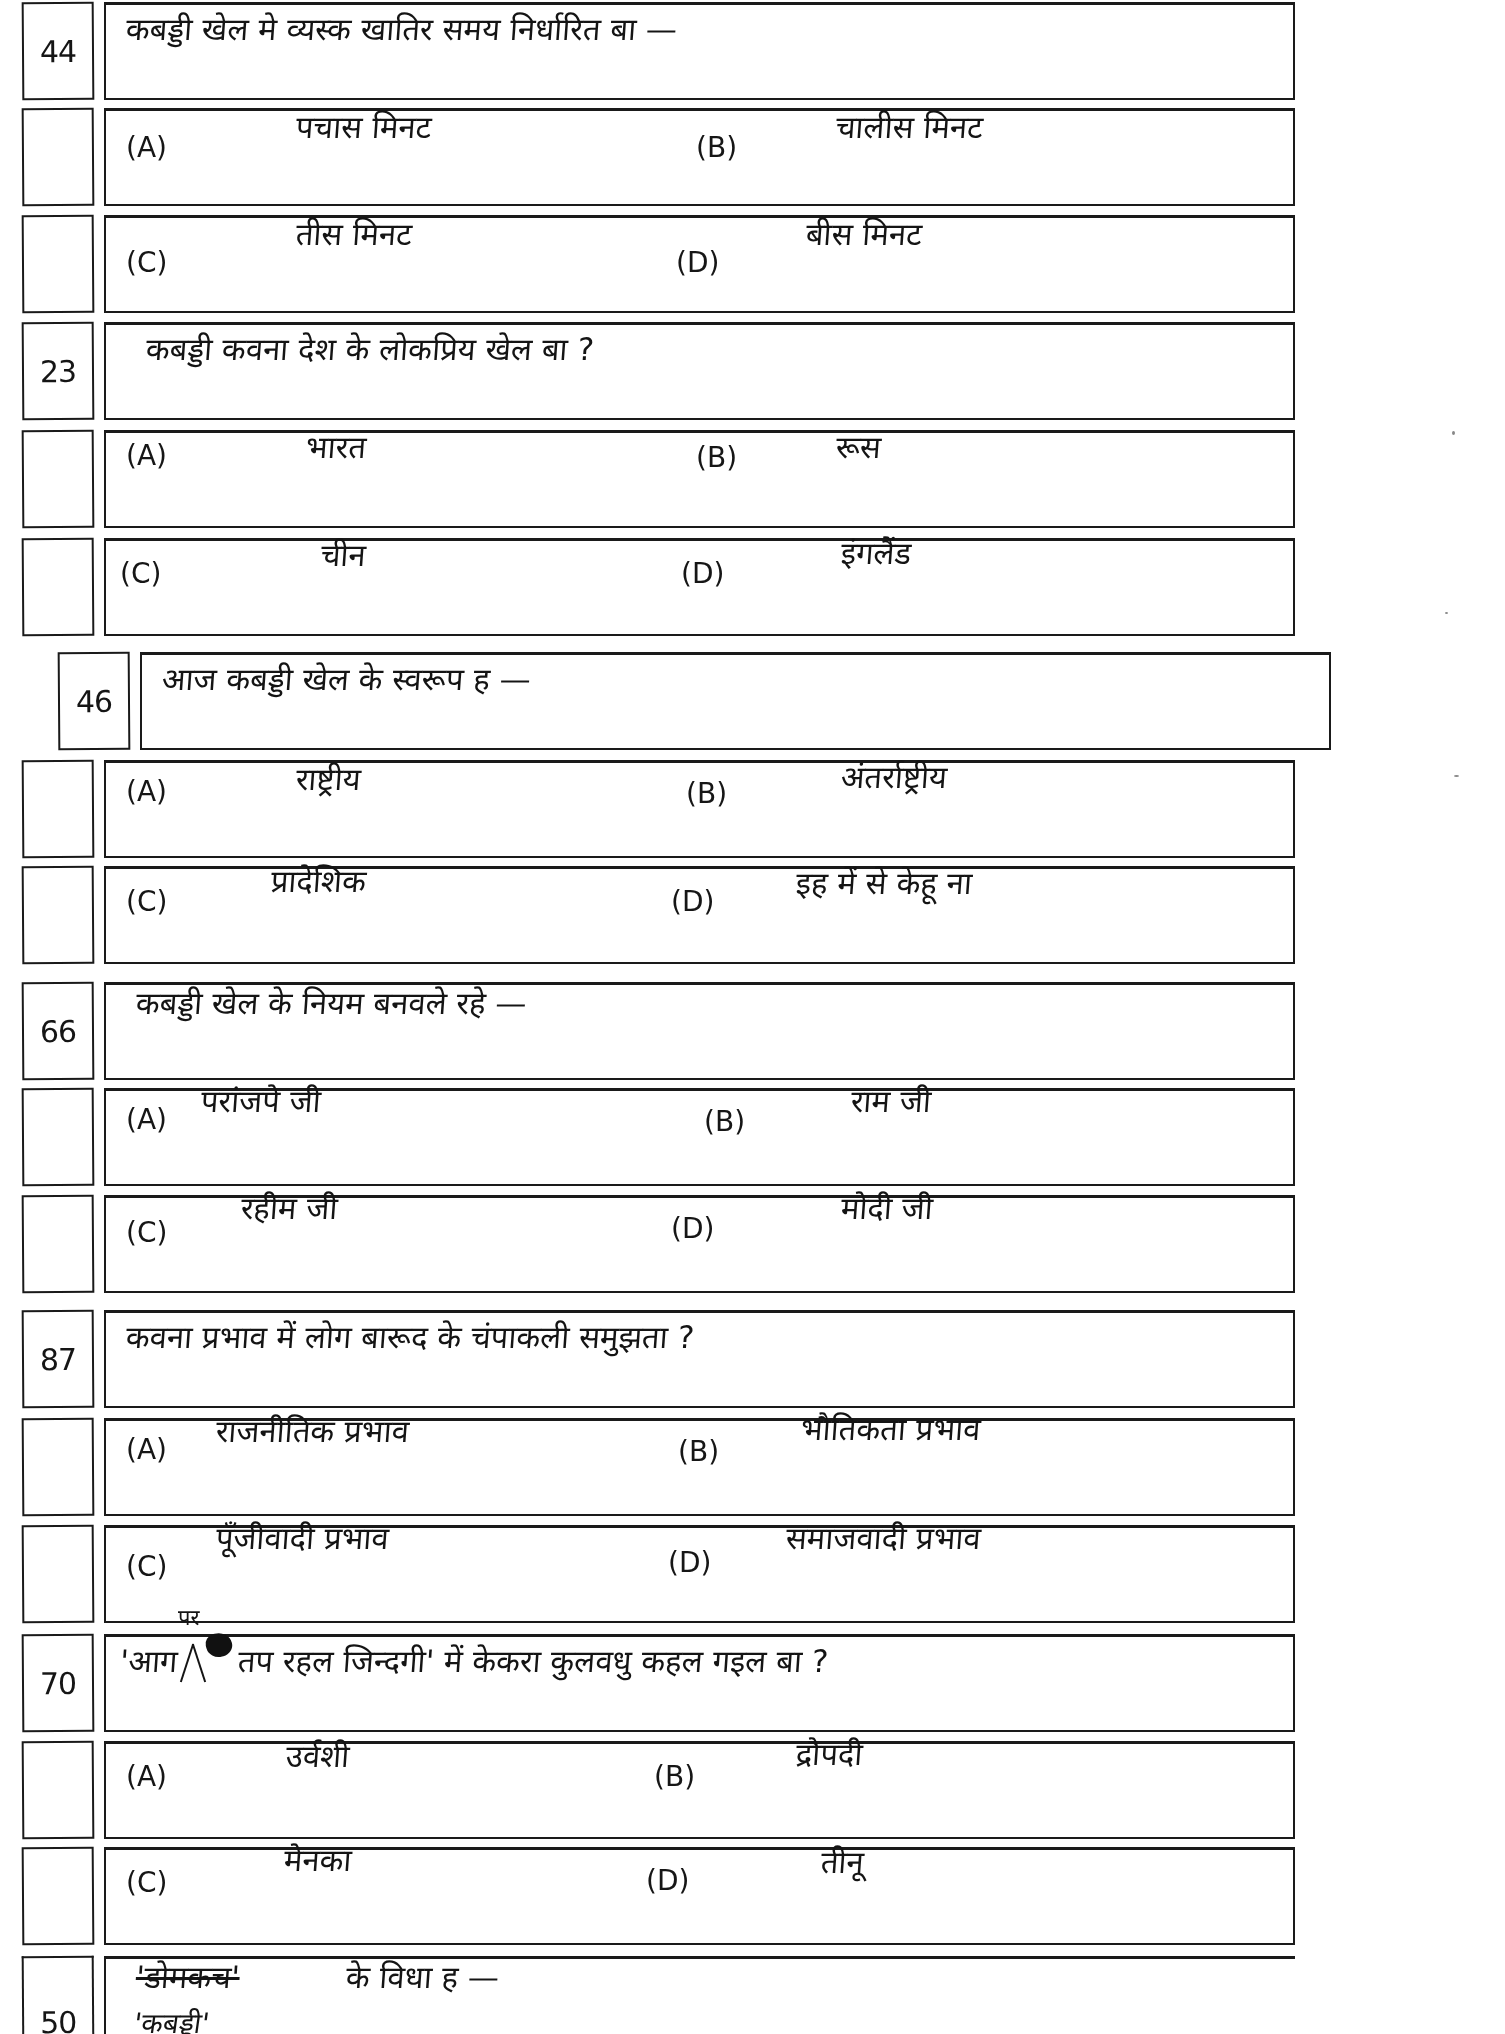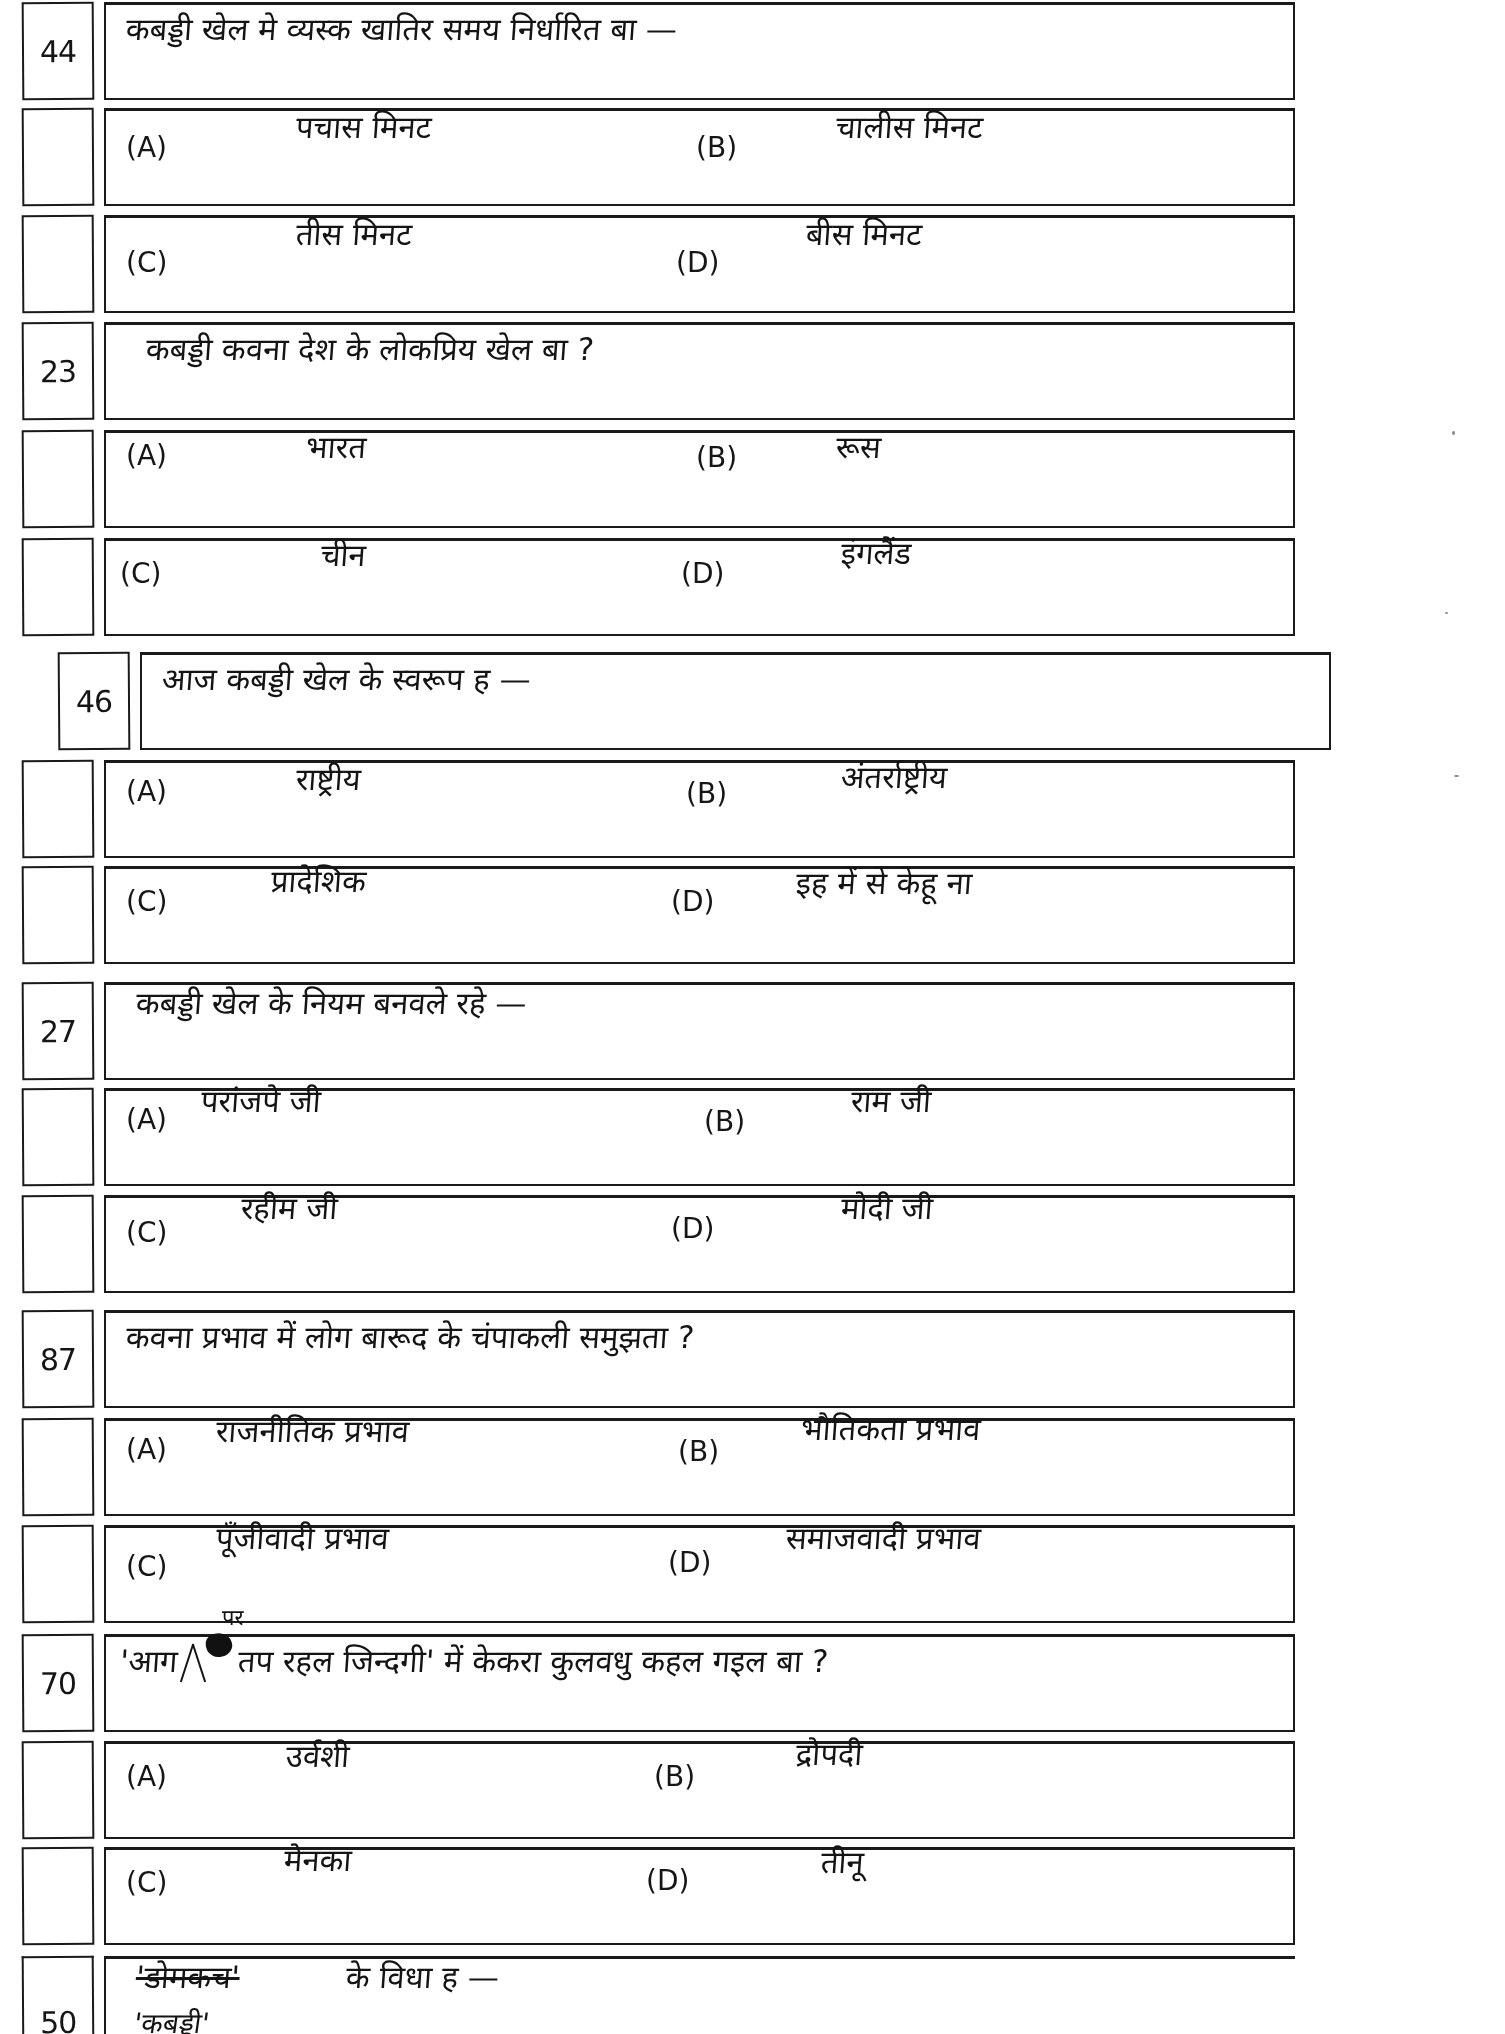"27" div.num-cell { text: 27 -> 66 }
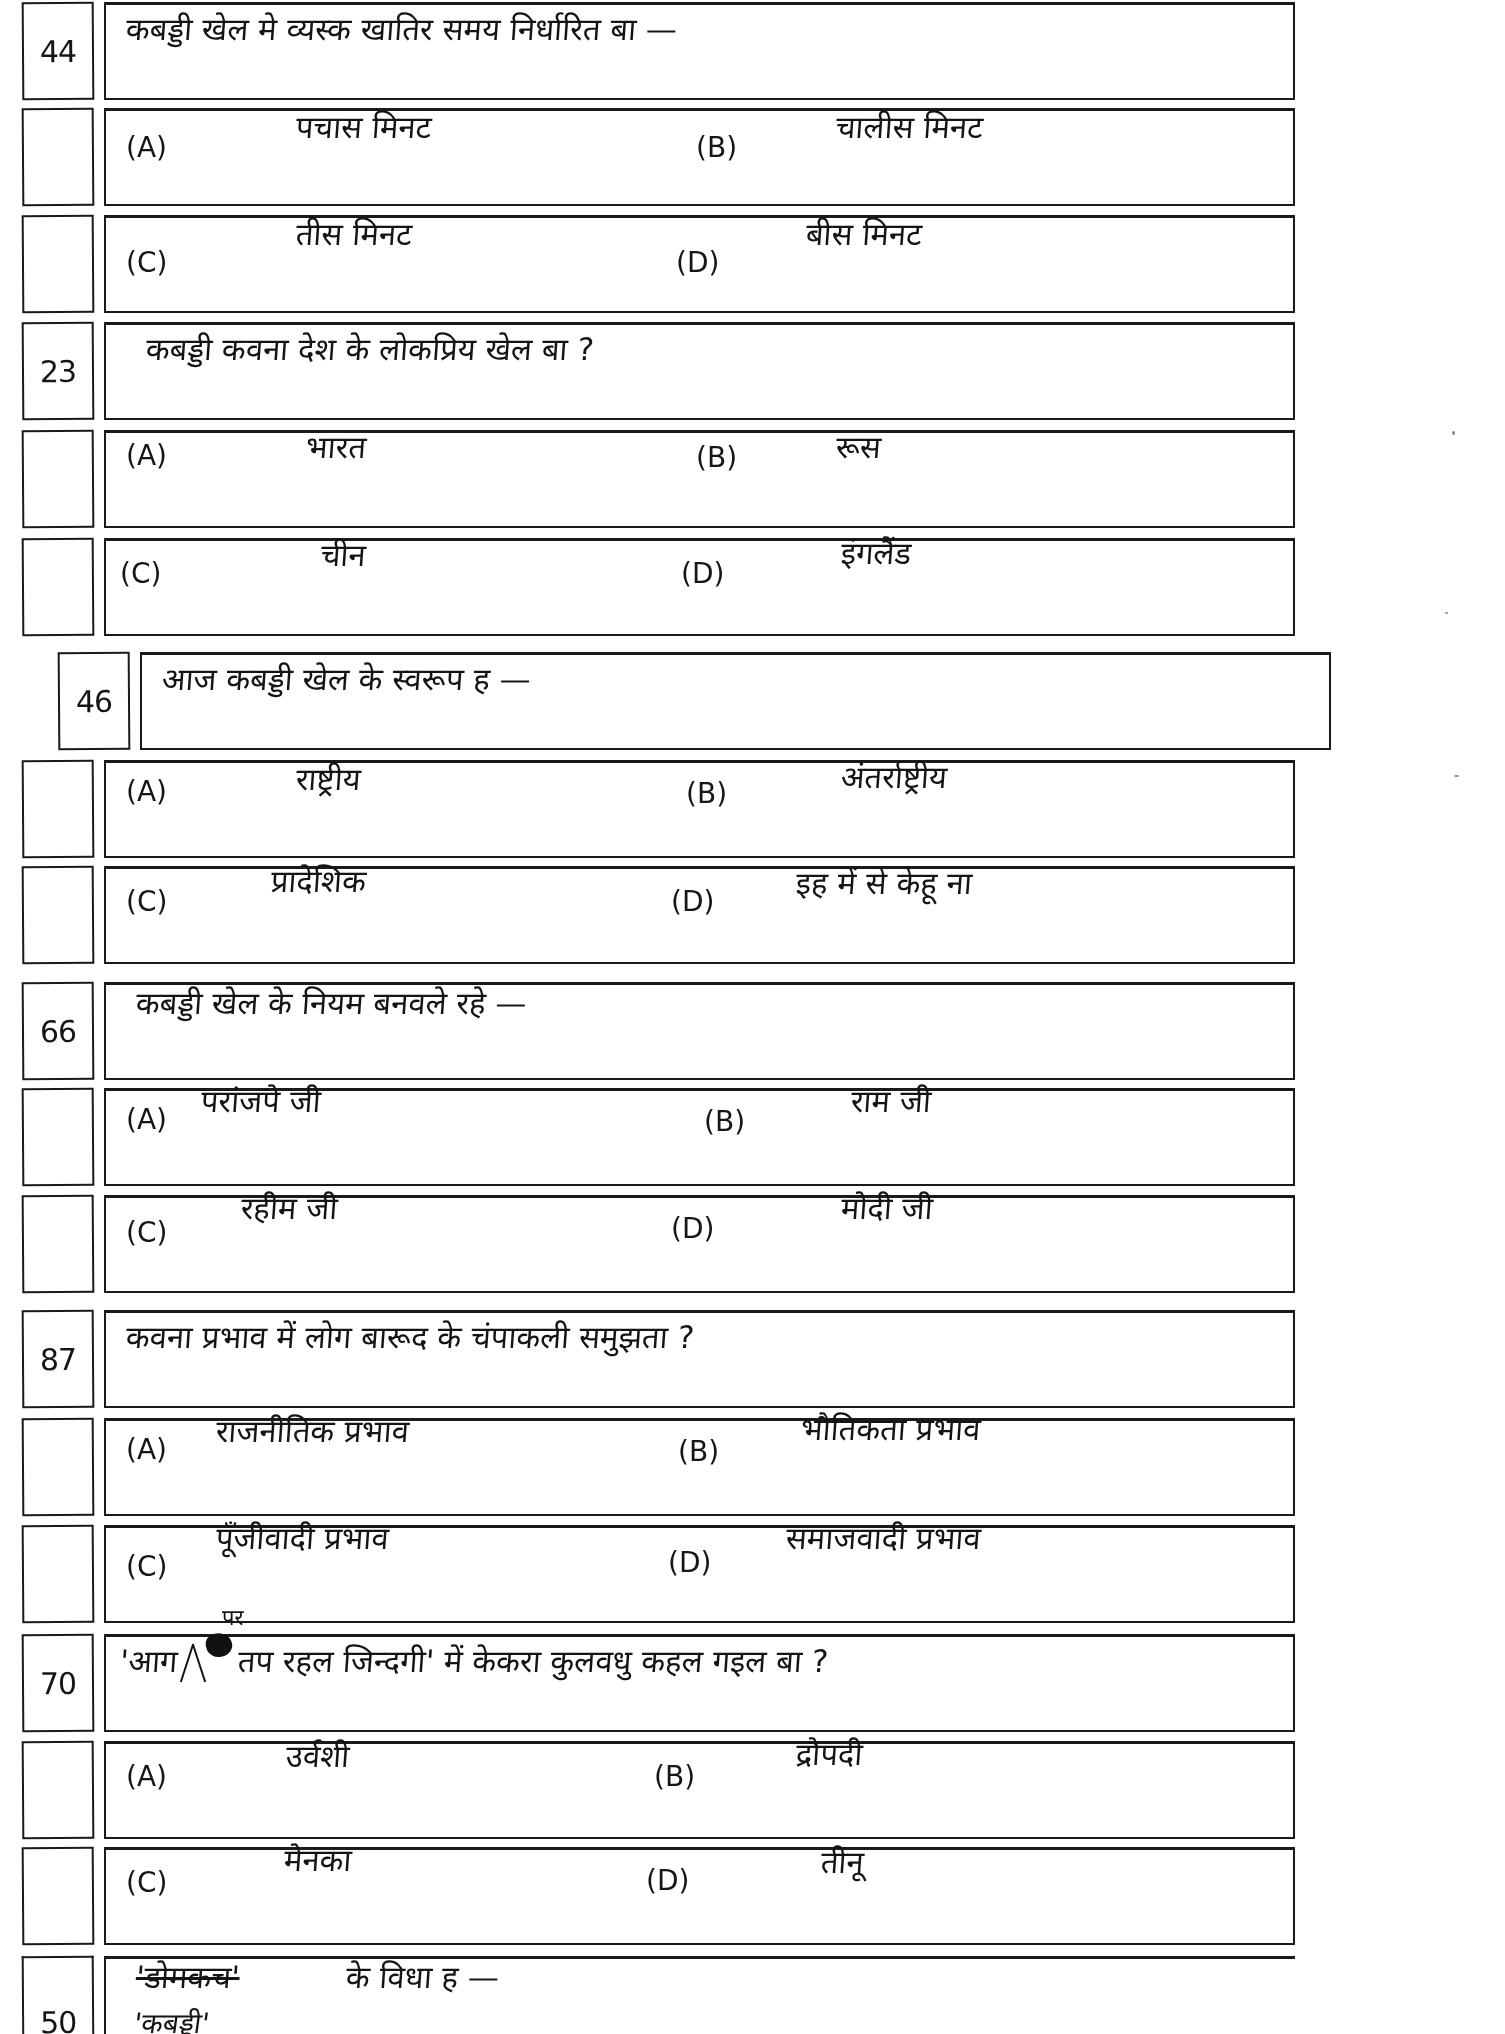"पर" .insert-mark { margin-left: 44px -> none }
